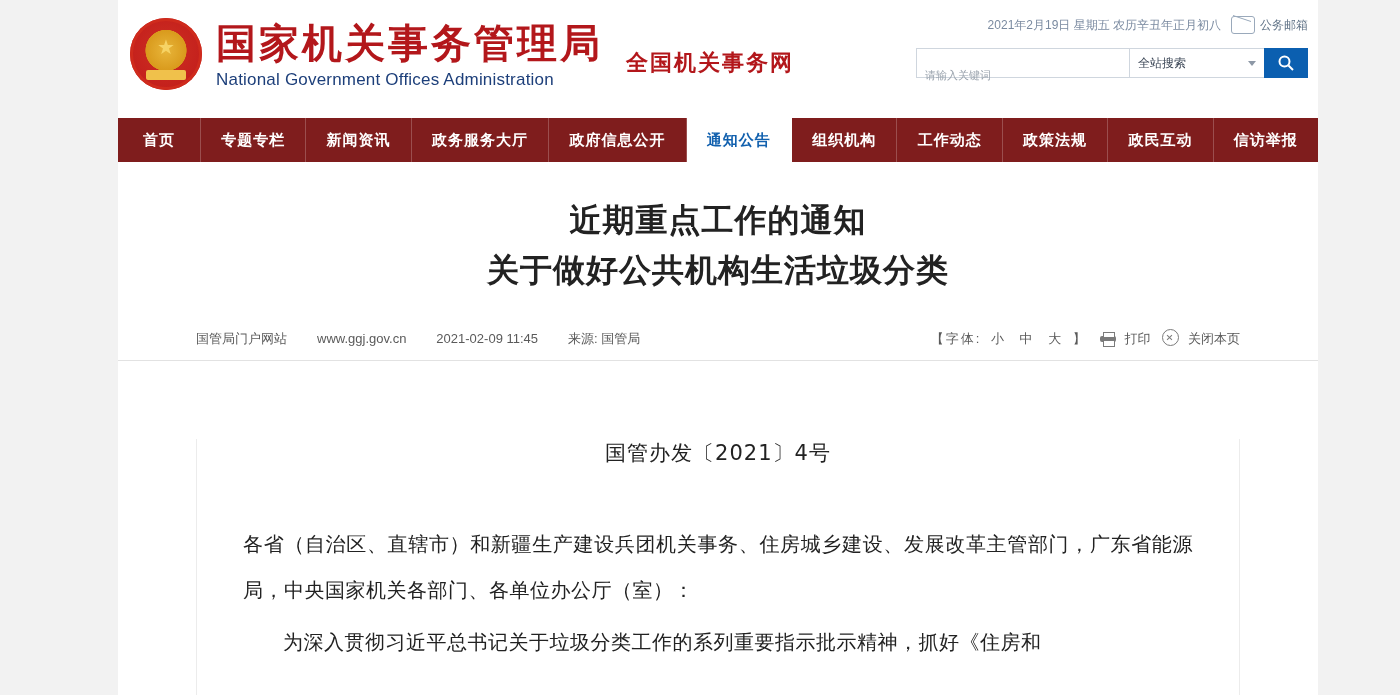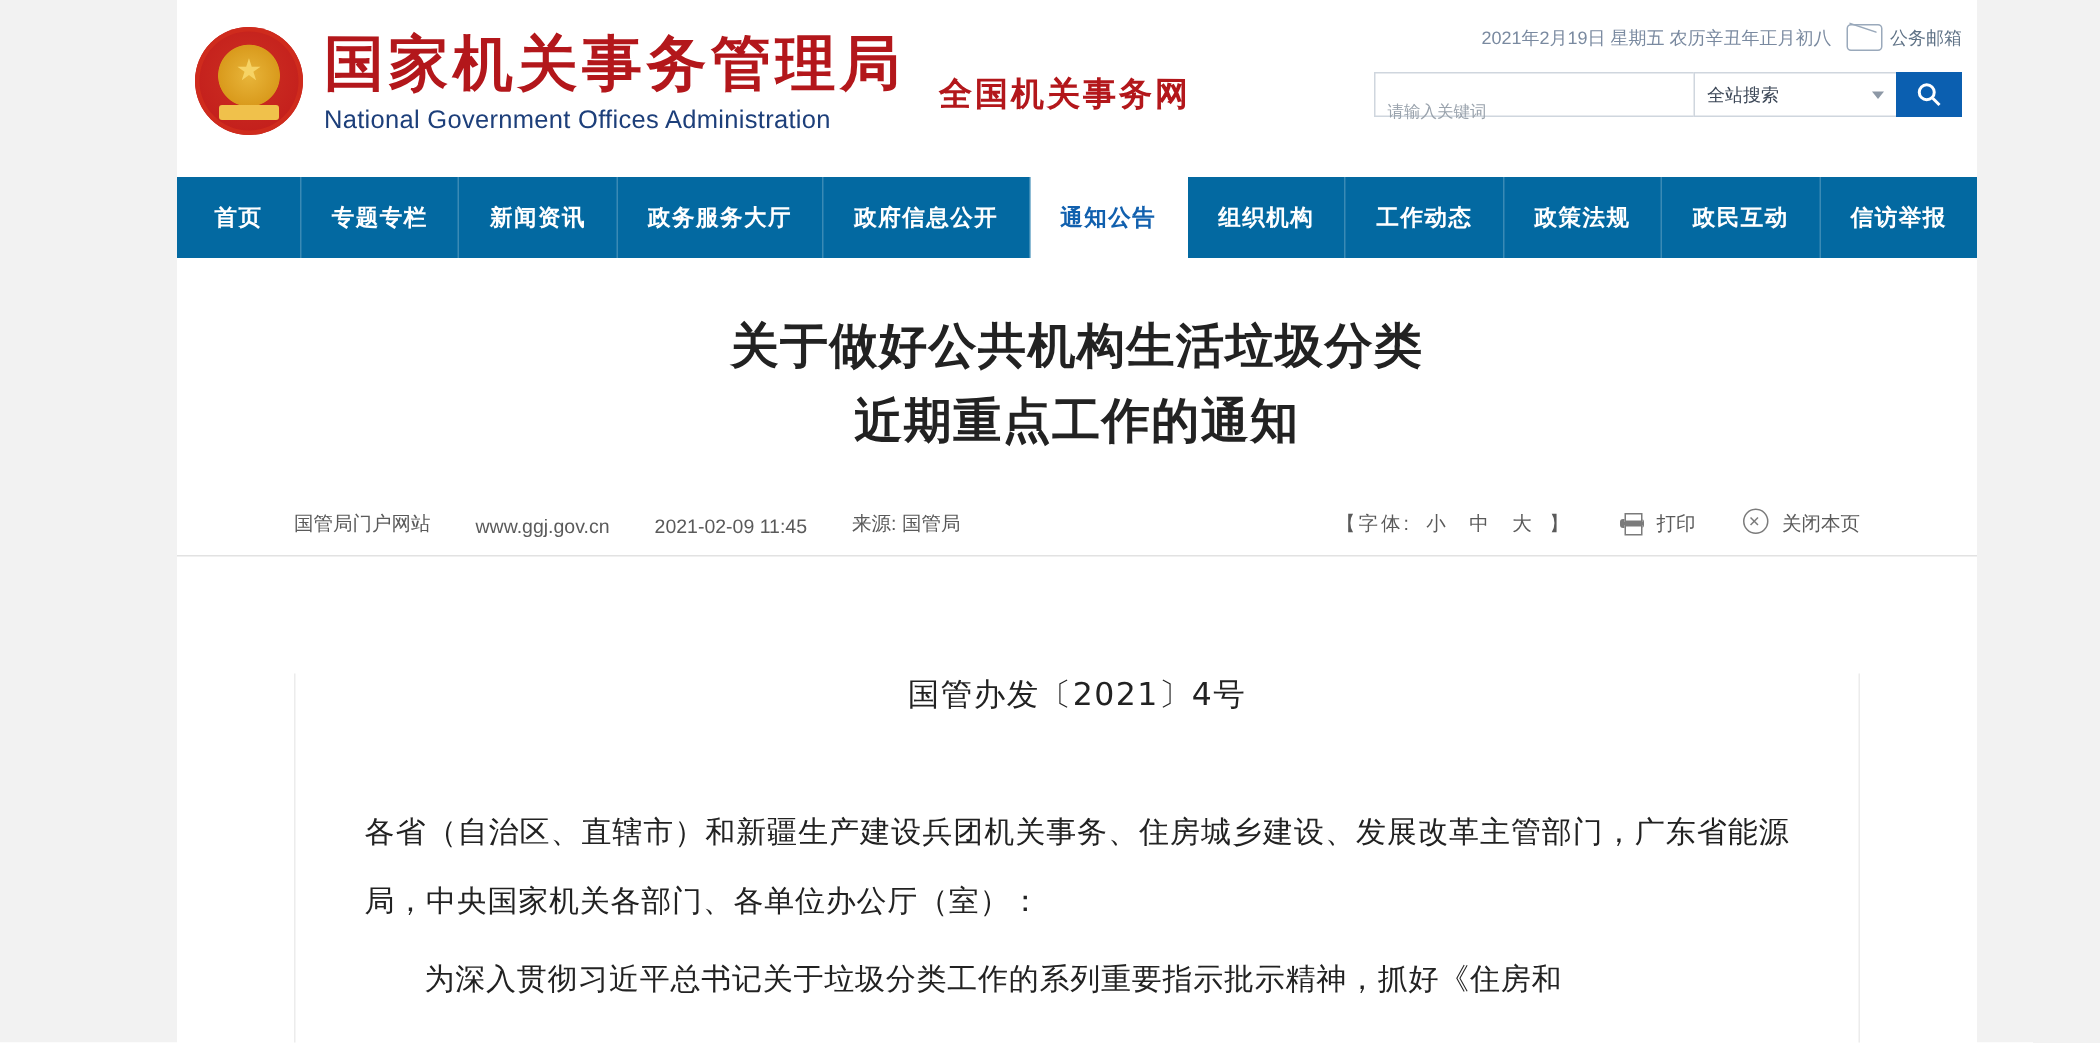"首页" .nav { background: #0369a1 -> #7f1d1d; height: 54px -> 44px }
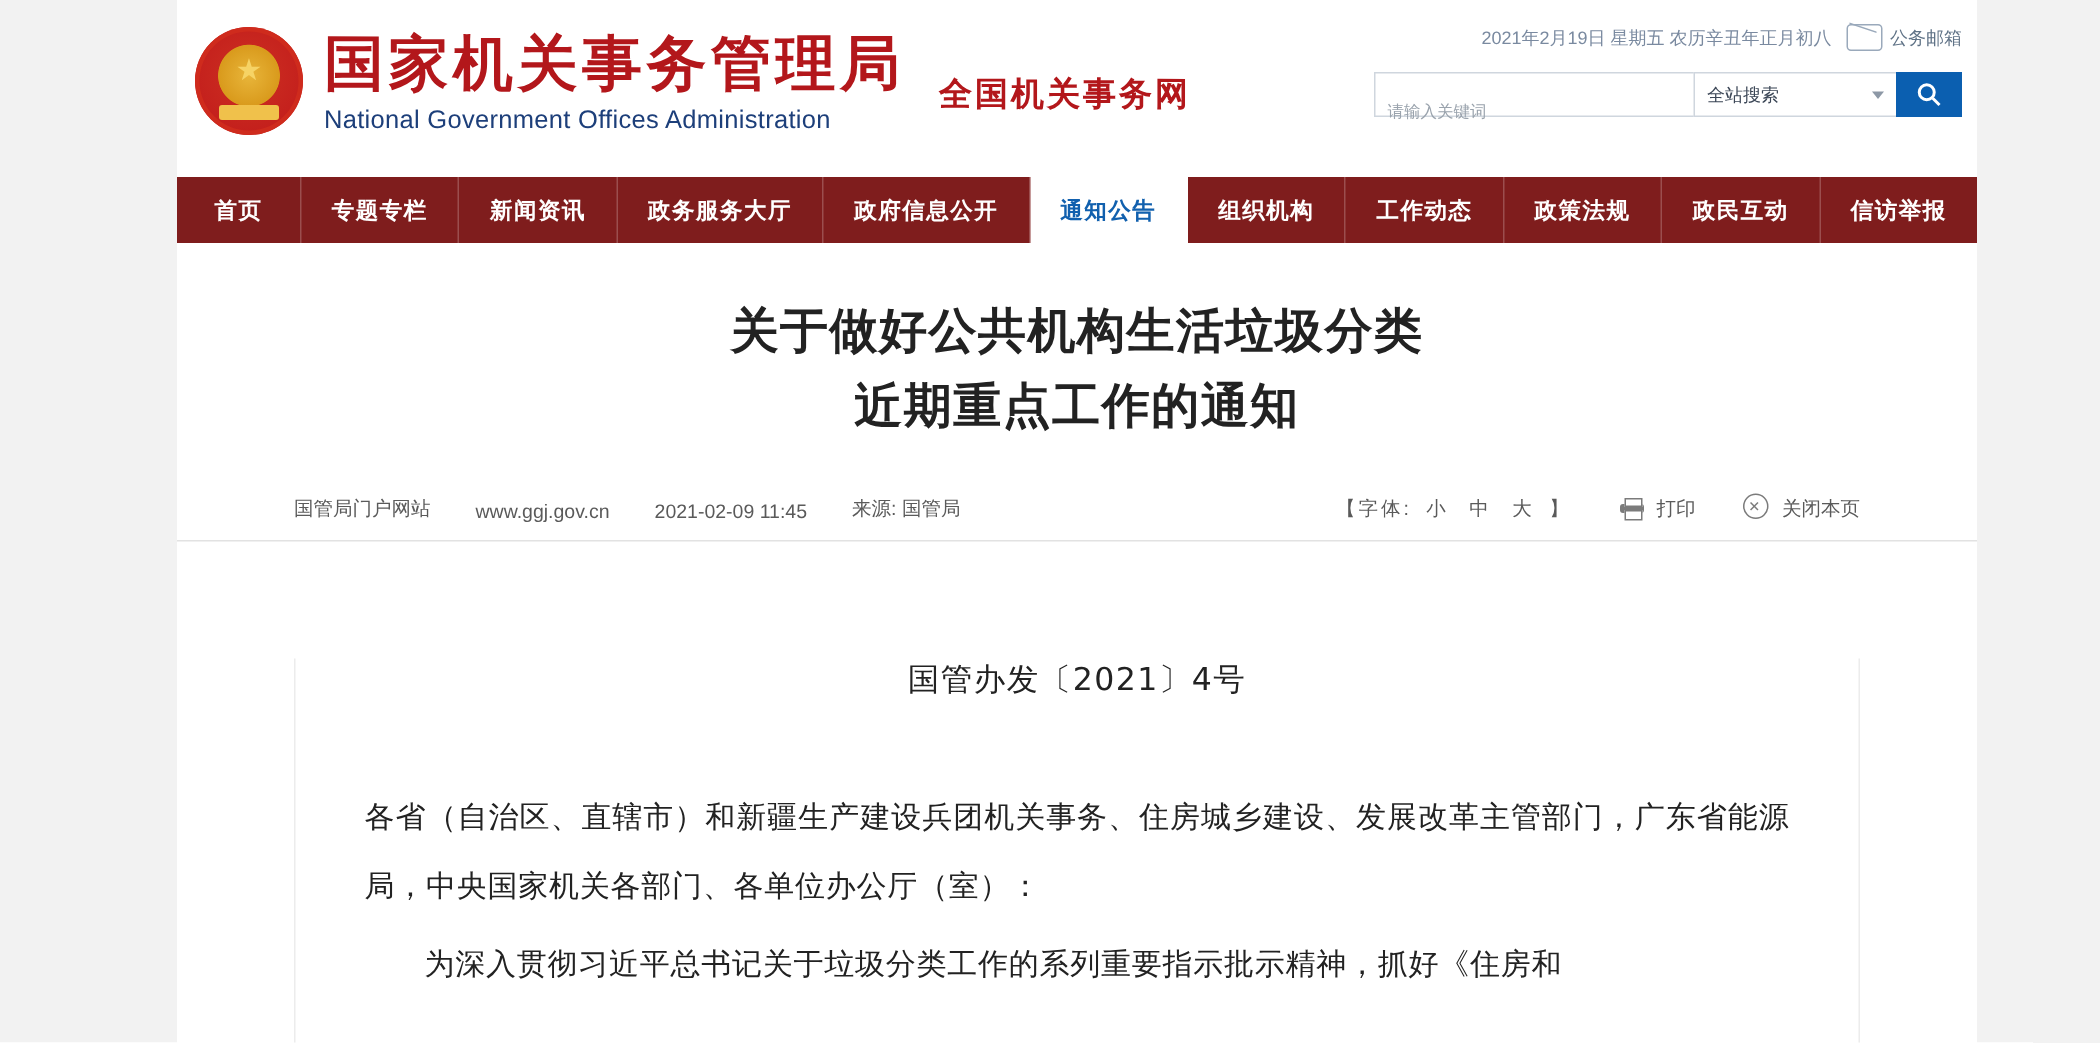"关于做好公共机构生活垃圾分类" div { order: before "近期重点工作的通知" -> after "近期重点工作的通知" }
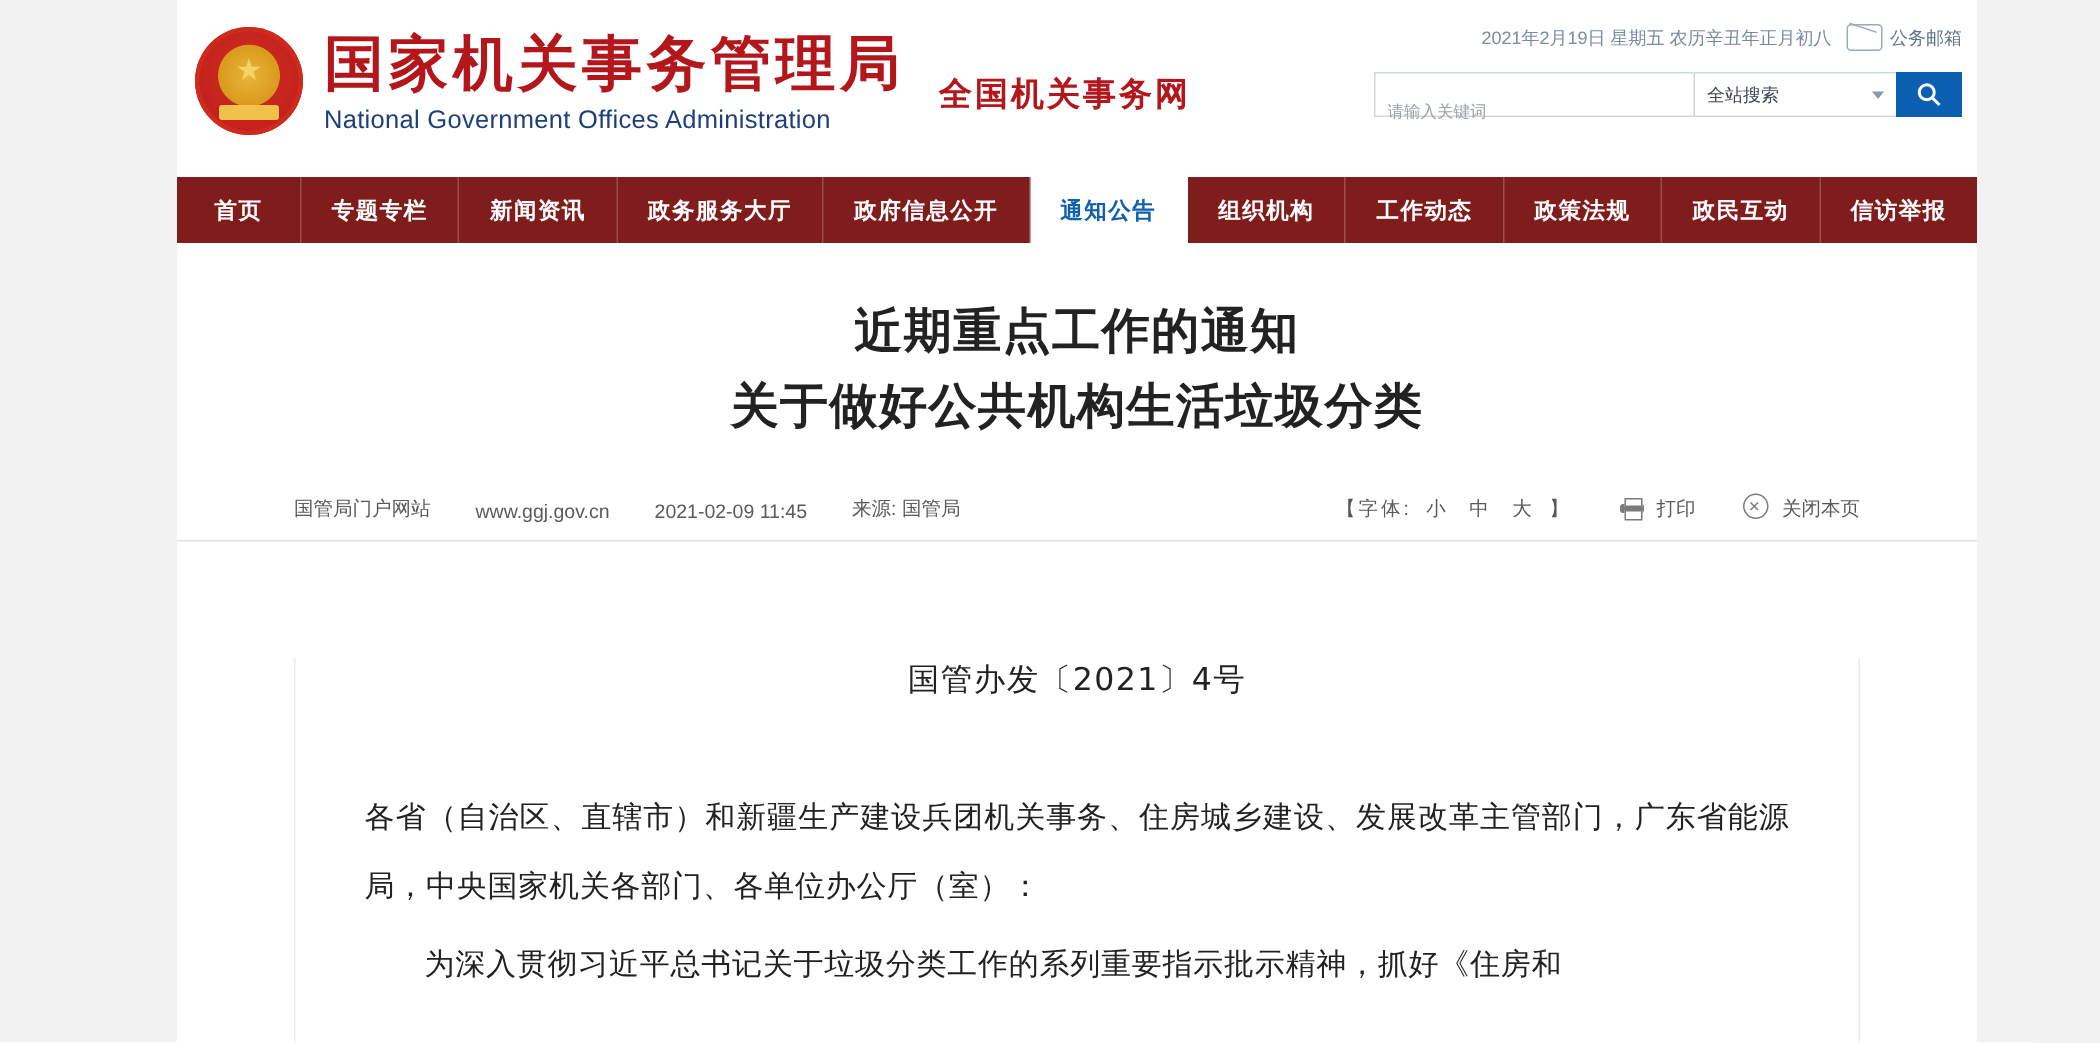"国管局门户网站" .meta .left { align-items: flex-end -> center }
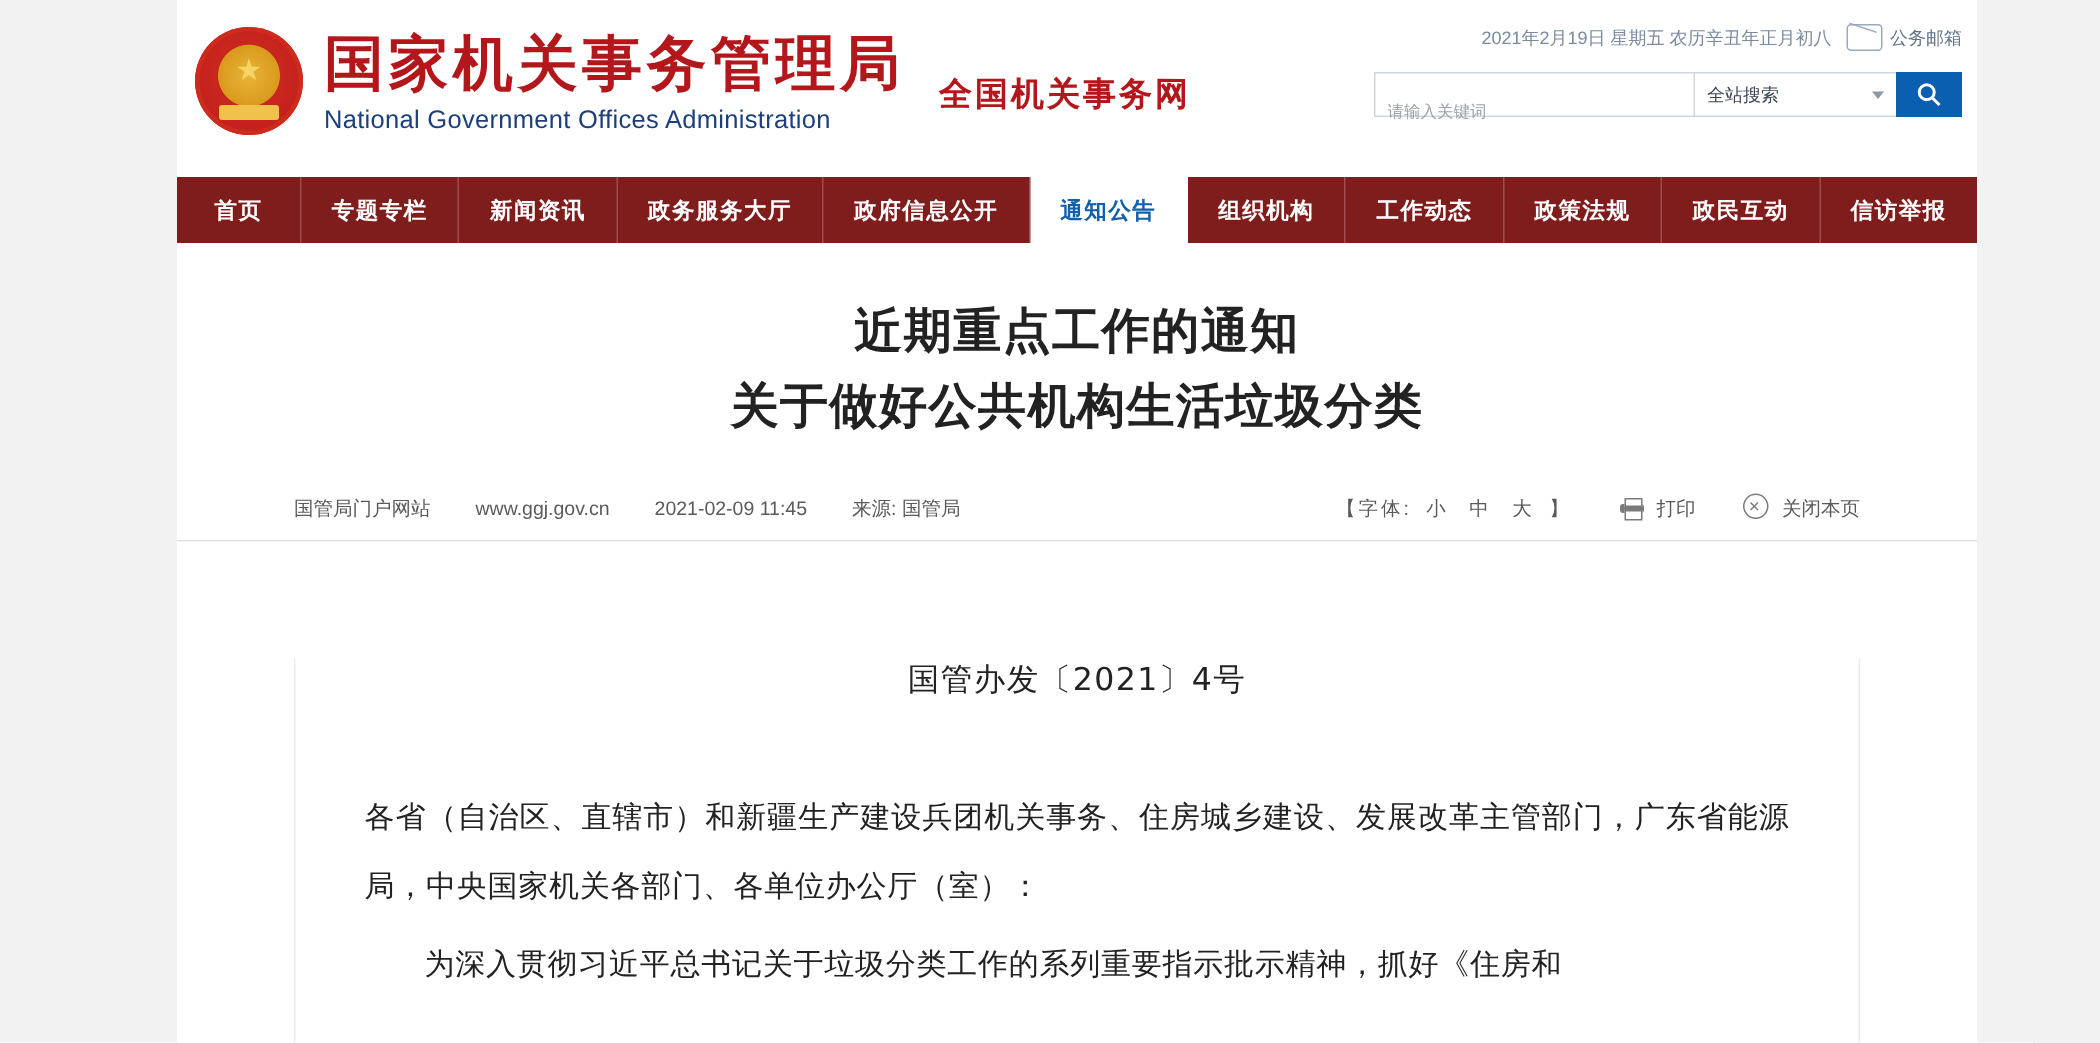"【字体: 小 中 大 】" .meta .right { gap: 32px -> 12px }
